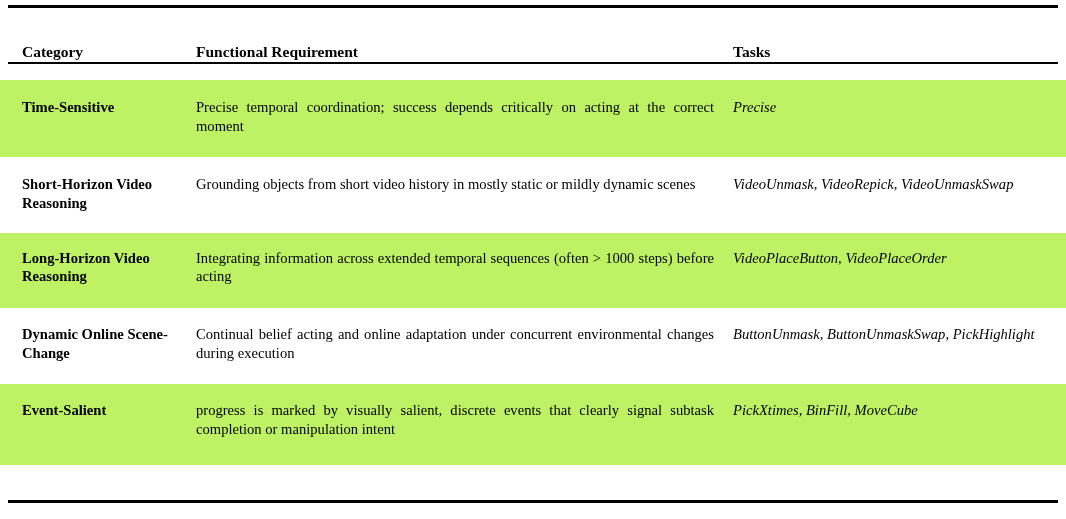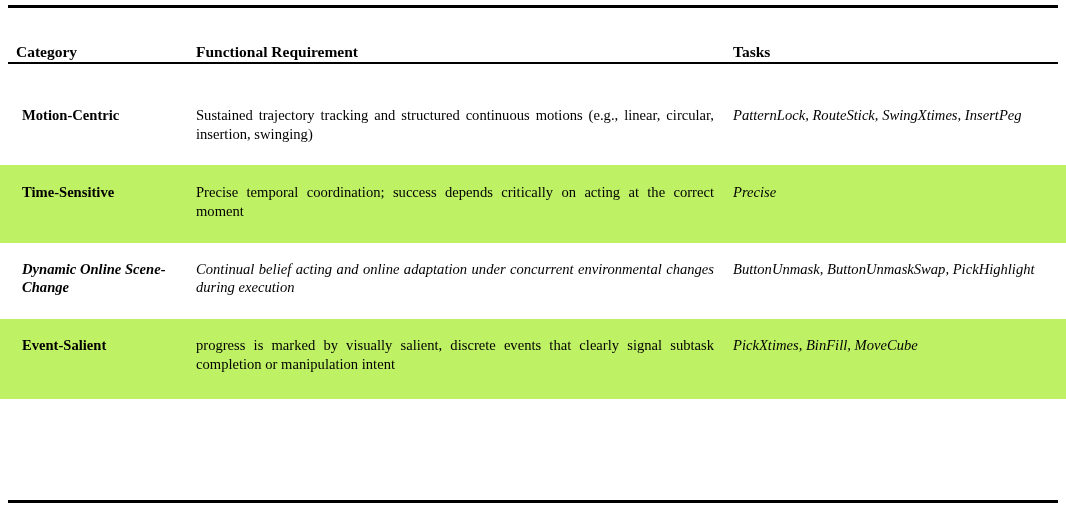"Category" thead th.h-category { padding-left: 16px -> 22px }
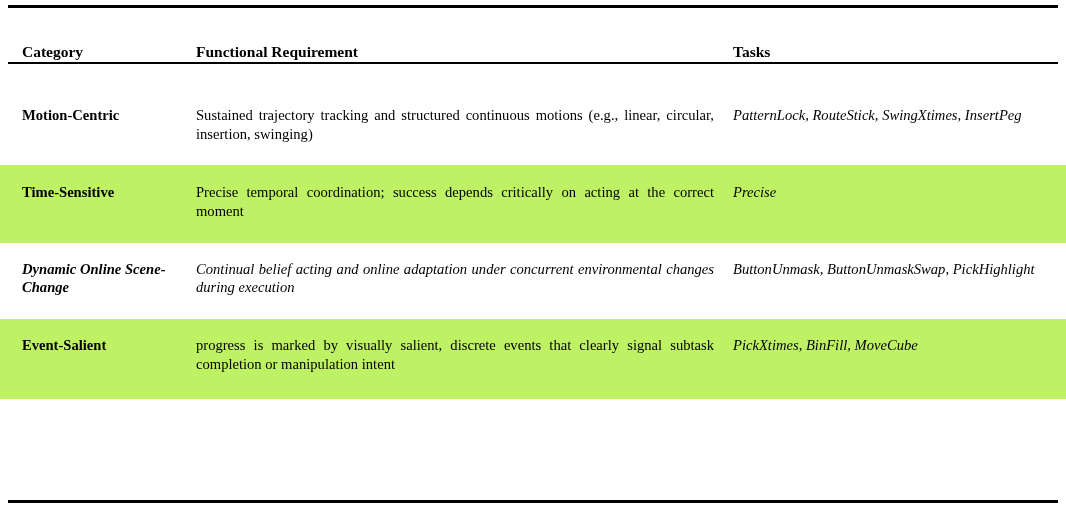"Motion-Centric" tr.r1 { html: <tr> <td>Motion-Centric</td> <td>Sustained trajectory tracking and structured continuous motions (e.g., linear, circular, insertion, swinging)</td> <td>PatternLock, RouteStick, SwingXtimes, InsertPeg</td> </tr> -> none }
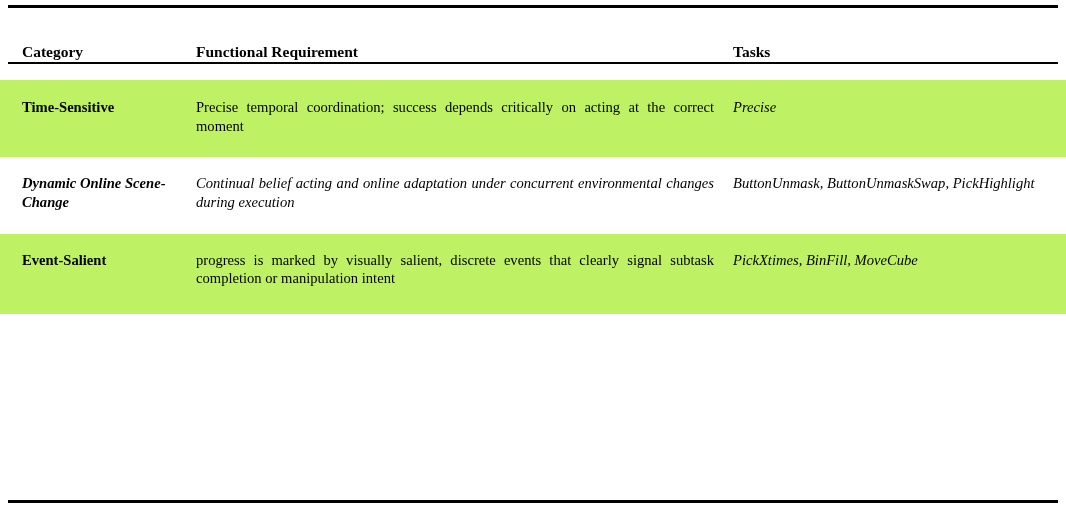"Short-Horizon Video Reasoning" tr.r3 { html: none -> <tr> <td>Short-Horizon Video Reasoning</td> <td>Grounding objects from short video history in mostly static or mildly dynamic scenes</td> <td>VideoUnmask, VideoRepick, VideoUnmaskSwap</td> </tr> }
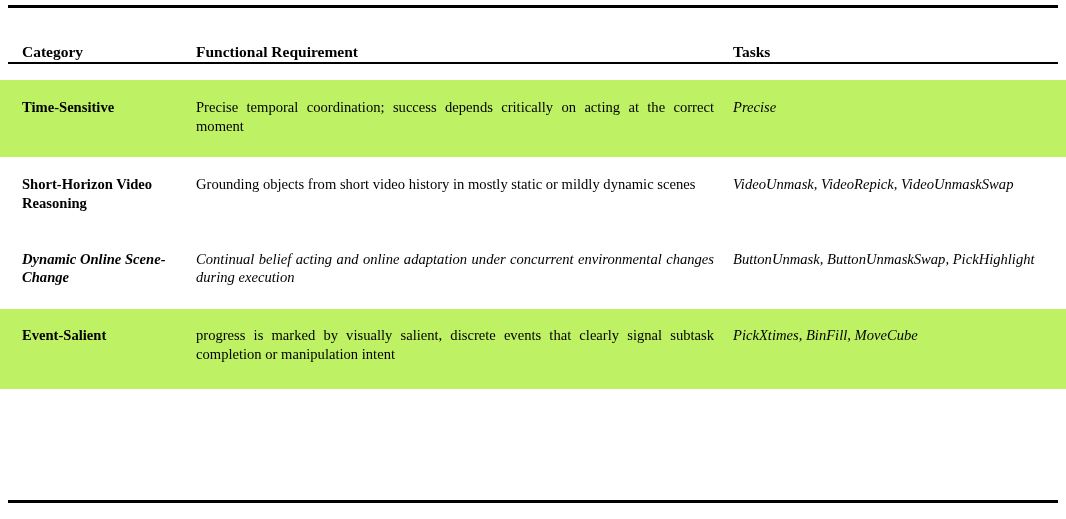"Long-Horizon Video Reasoning" tr.r4 { html: none -> <tr> <td>Long-Horizon Video Reasoning</td> <td>Integrating information across extended temporal sequences (often &gt; 1000 steps) before acting</td> <td>VideoPlaceButton, VideoPlaceOrder</td> </tr> }
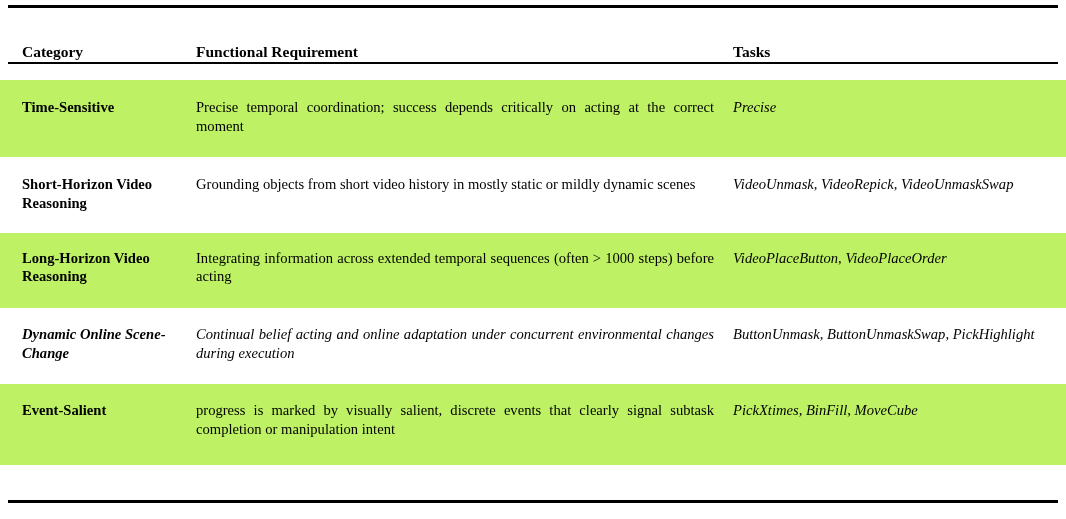"Dynamic Online Scene-Change" tbody tr.r5 td { font-style: italic -> none }
